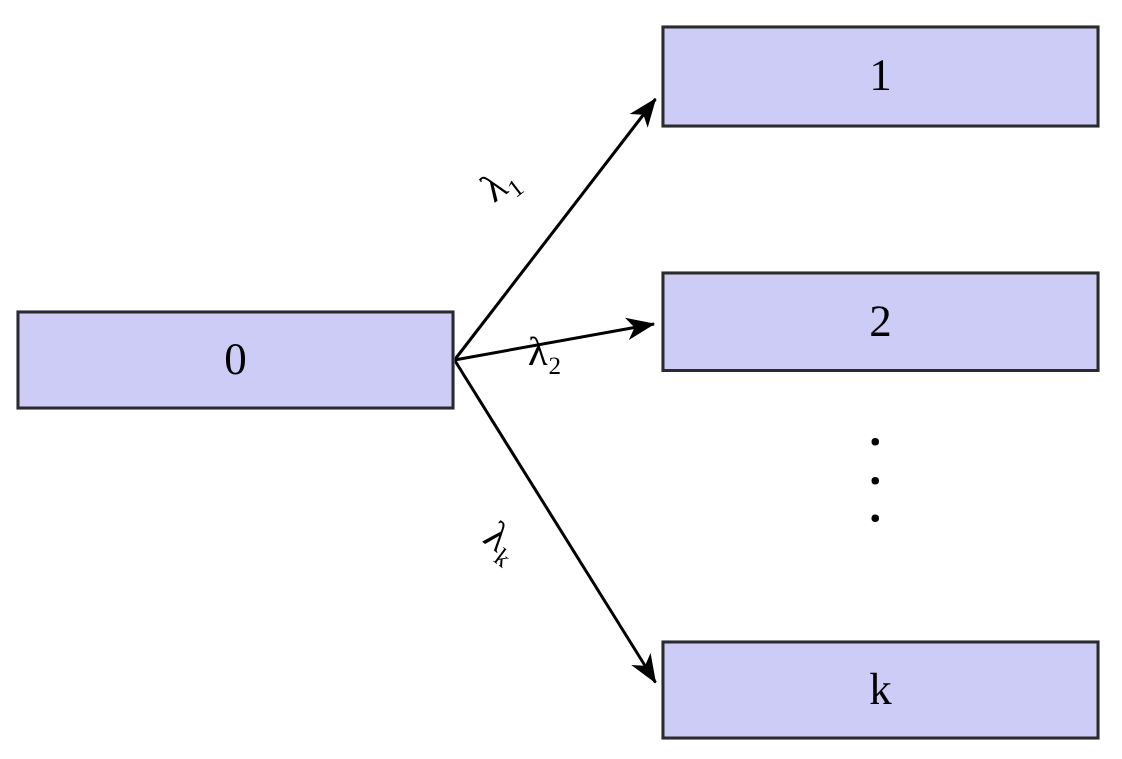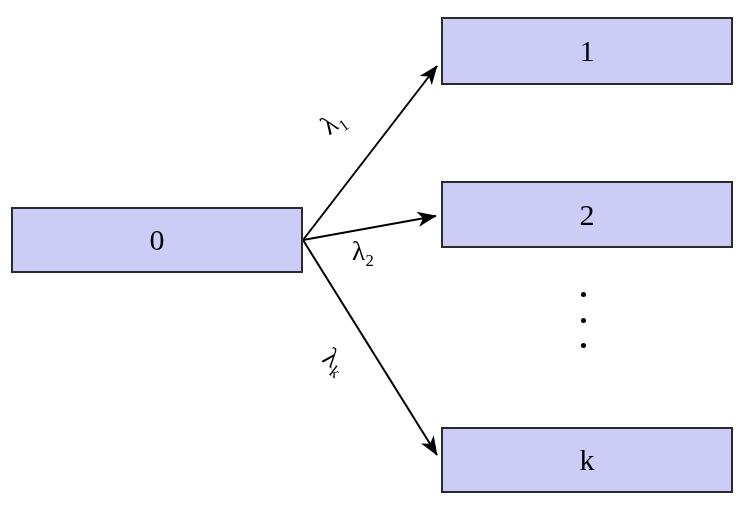"λ2" #edge-label-lambda2 { top: 238px -> 221px }
